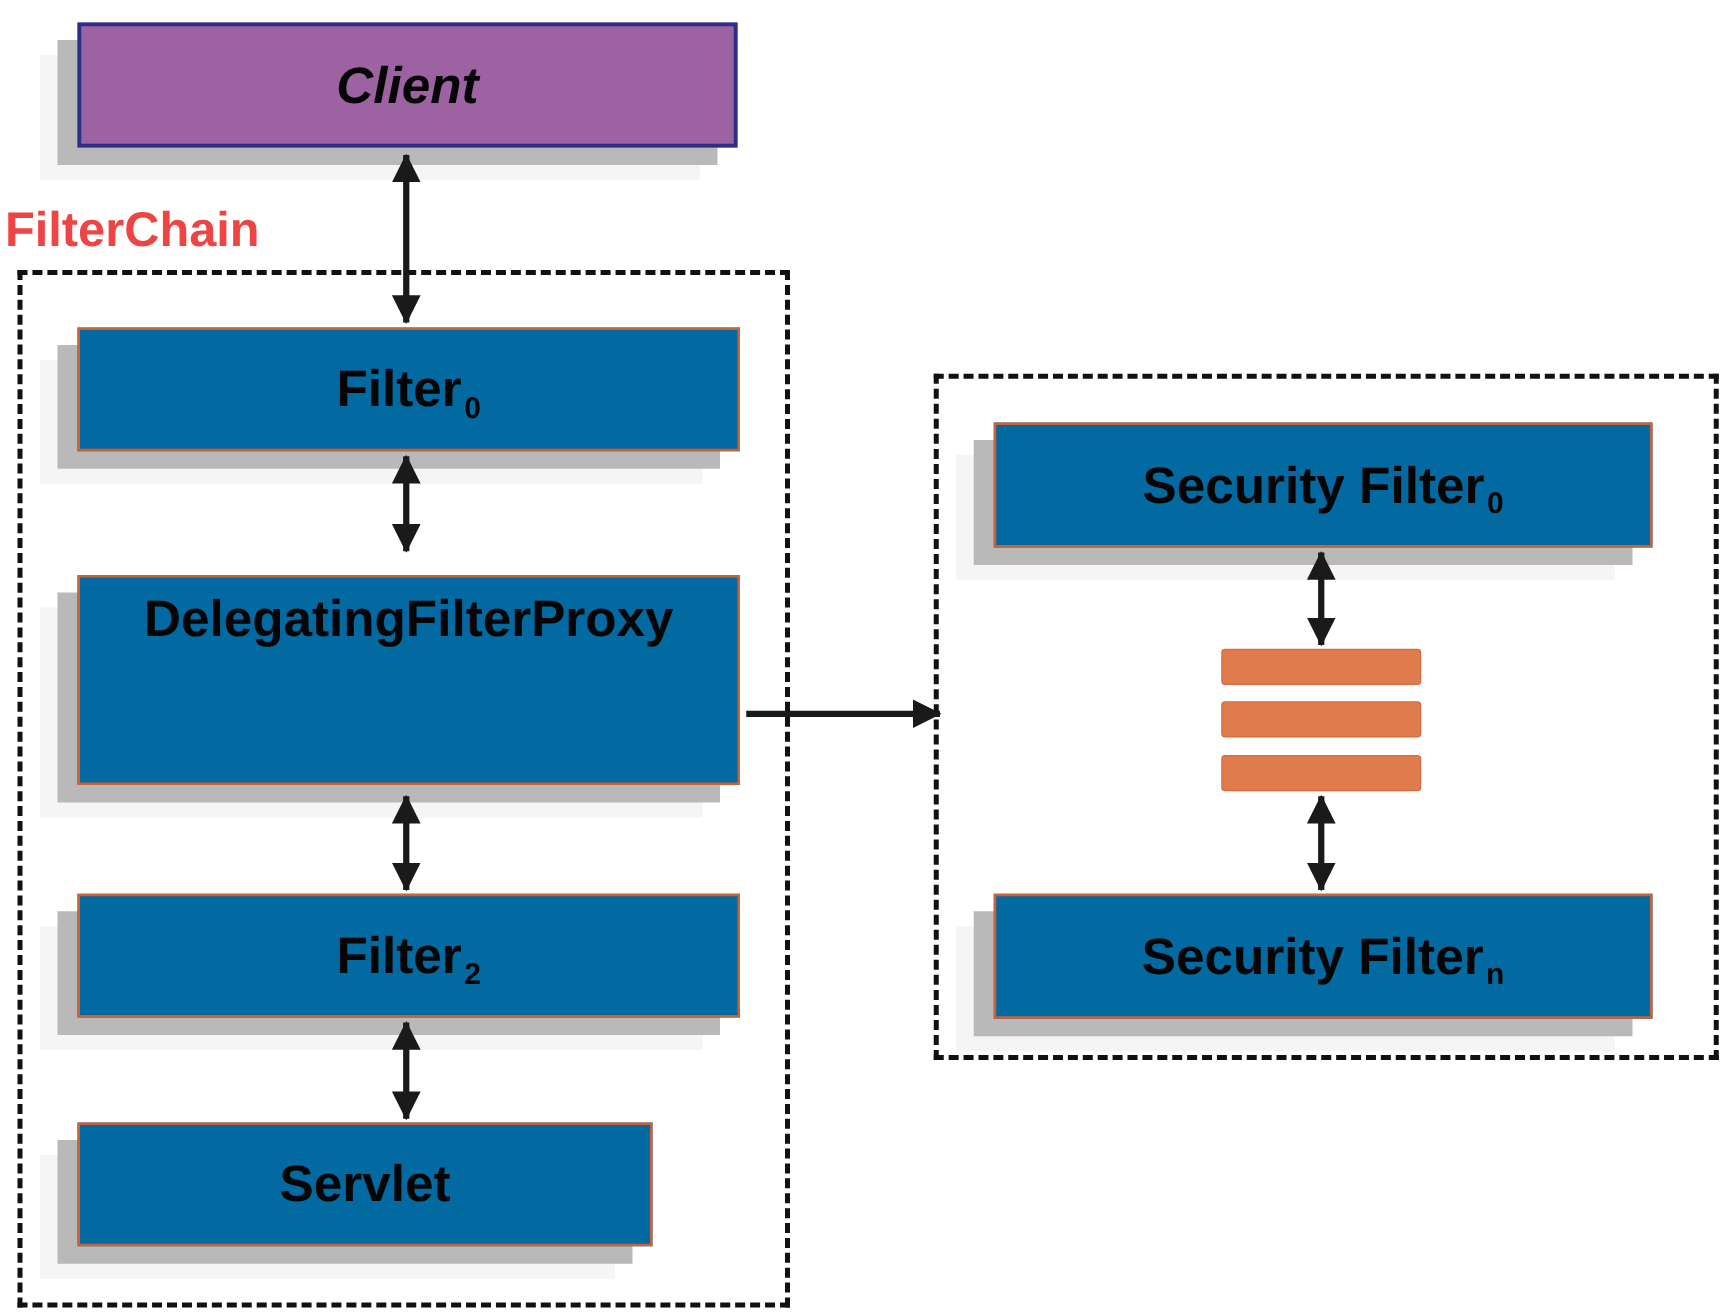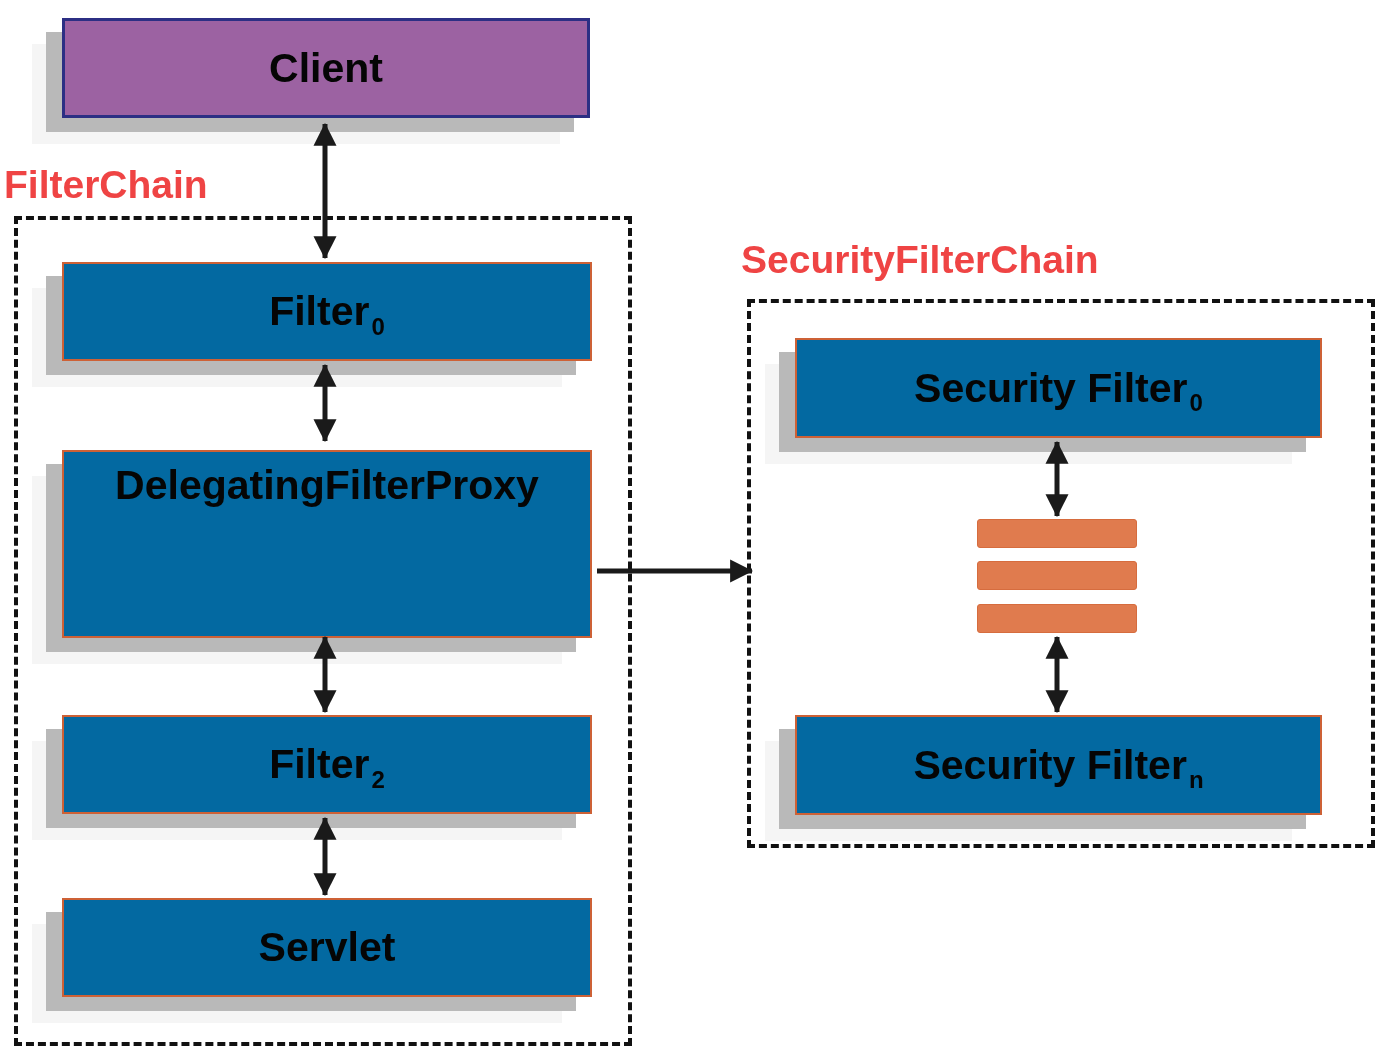"Client" .purple { font-style: none -> italic }
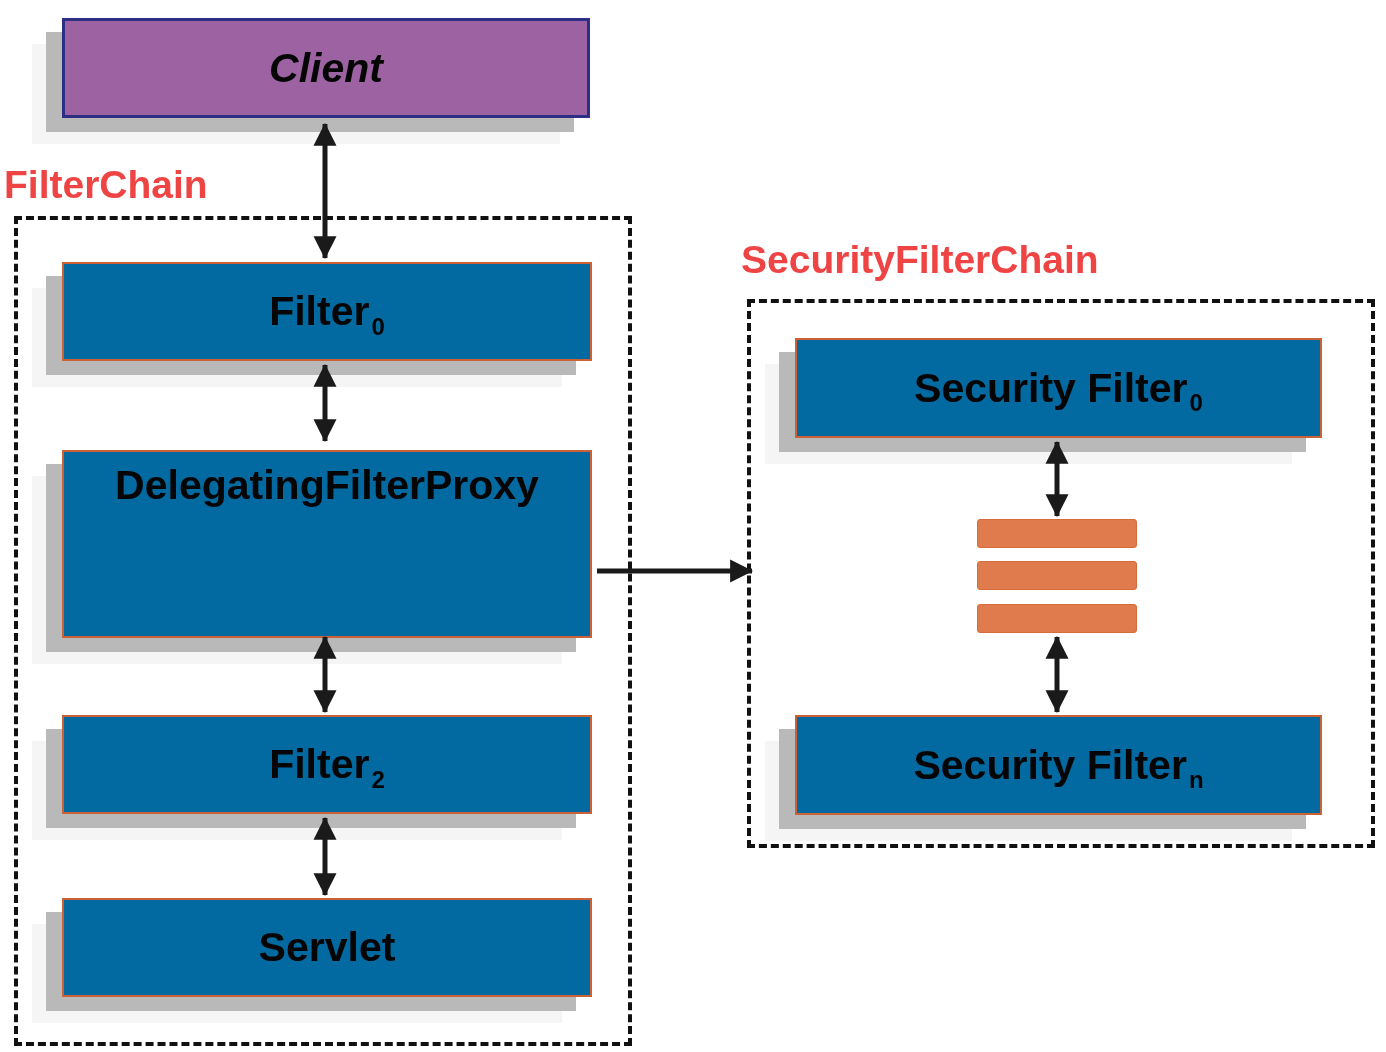"SecurityFilterChain" div.chain-label { html: <div>SecurityFilterChain</div> -> none }
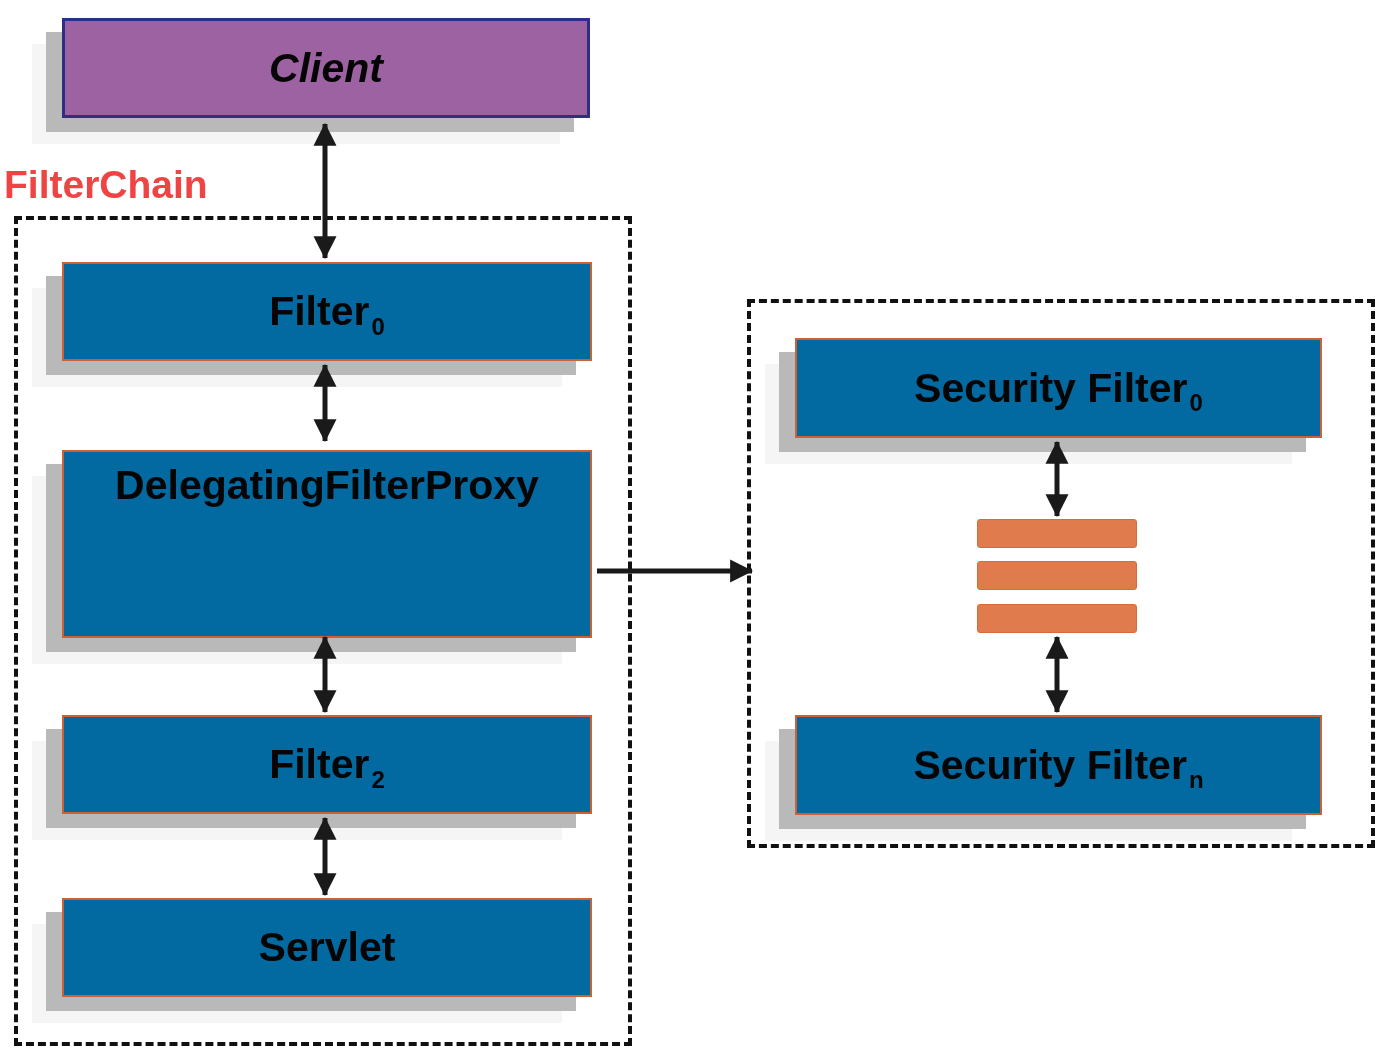"DelegatingFilterProxy" div.box { height: 188px -> 168px; top: 450px -> 460px }
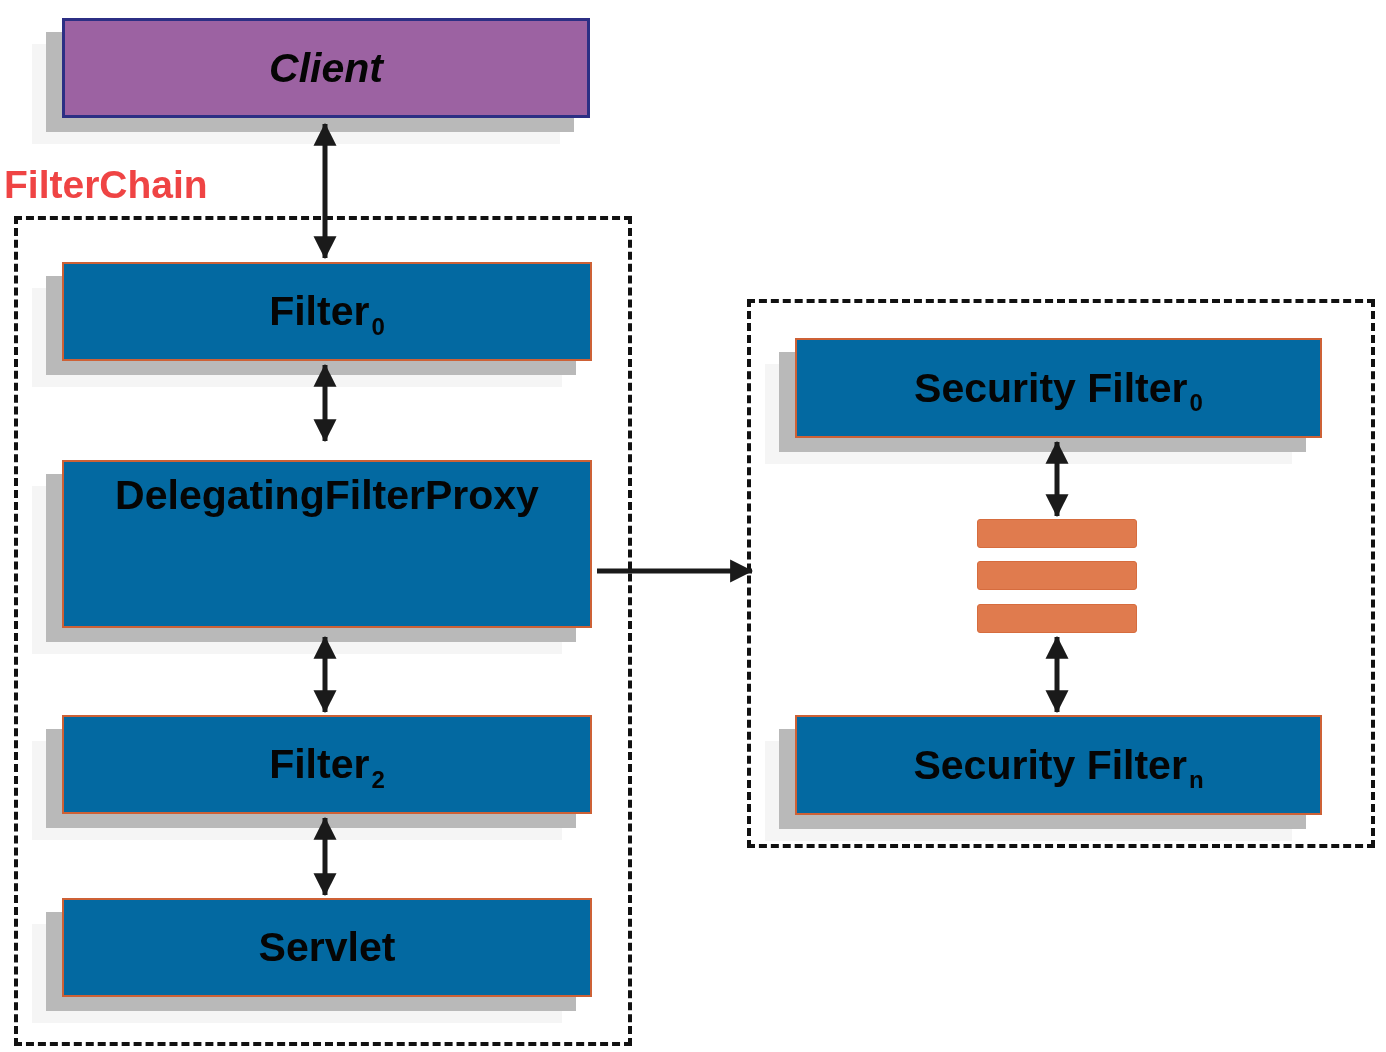"Servlet" div.box { width: 530px -> 460px }
